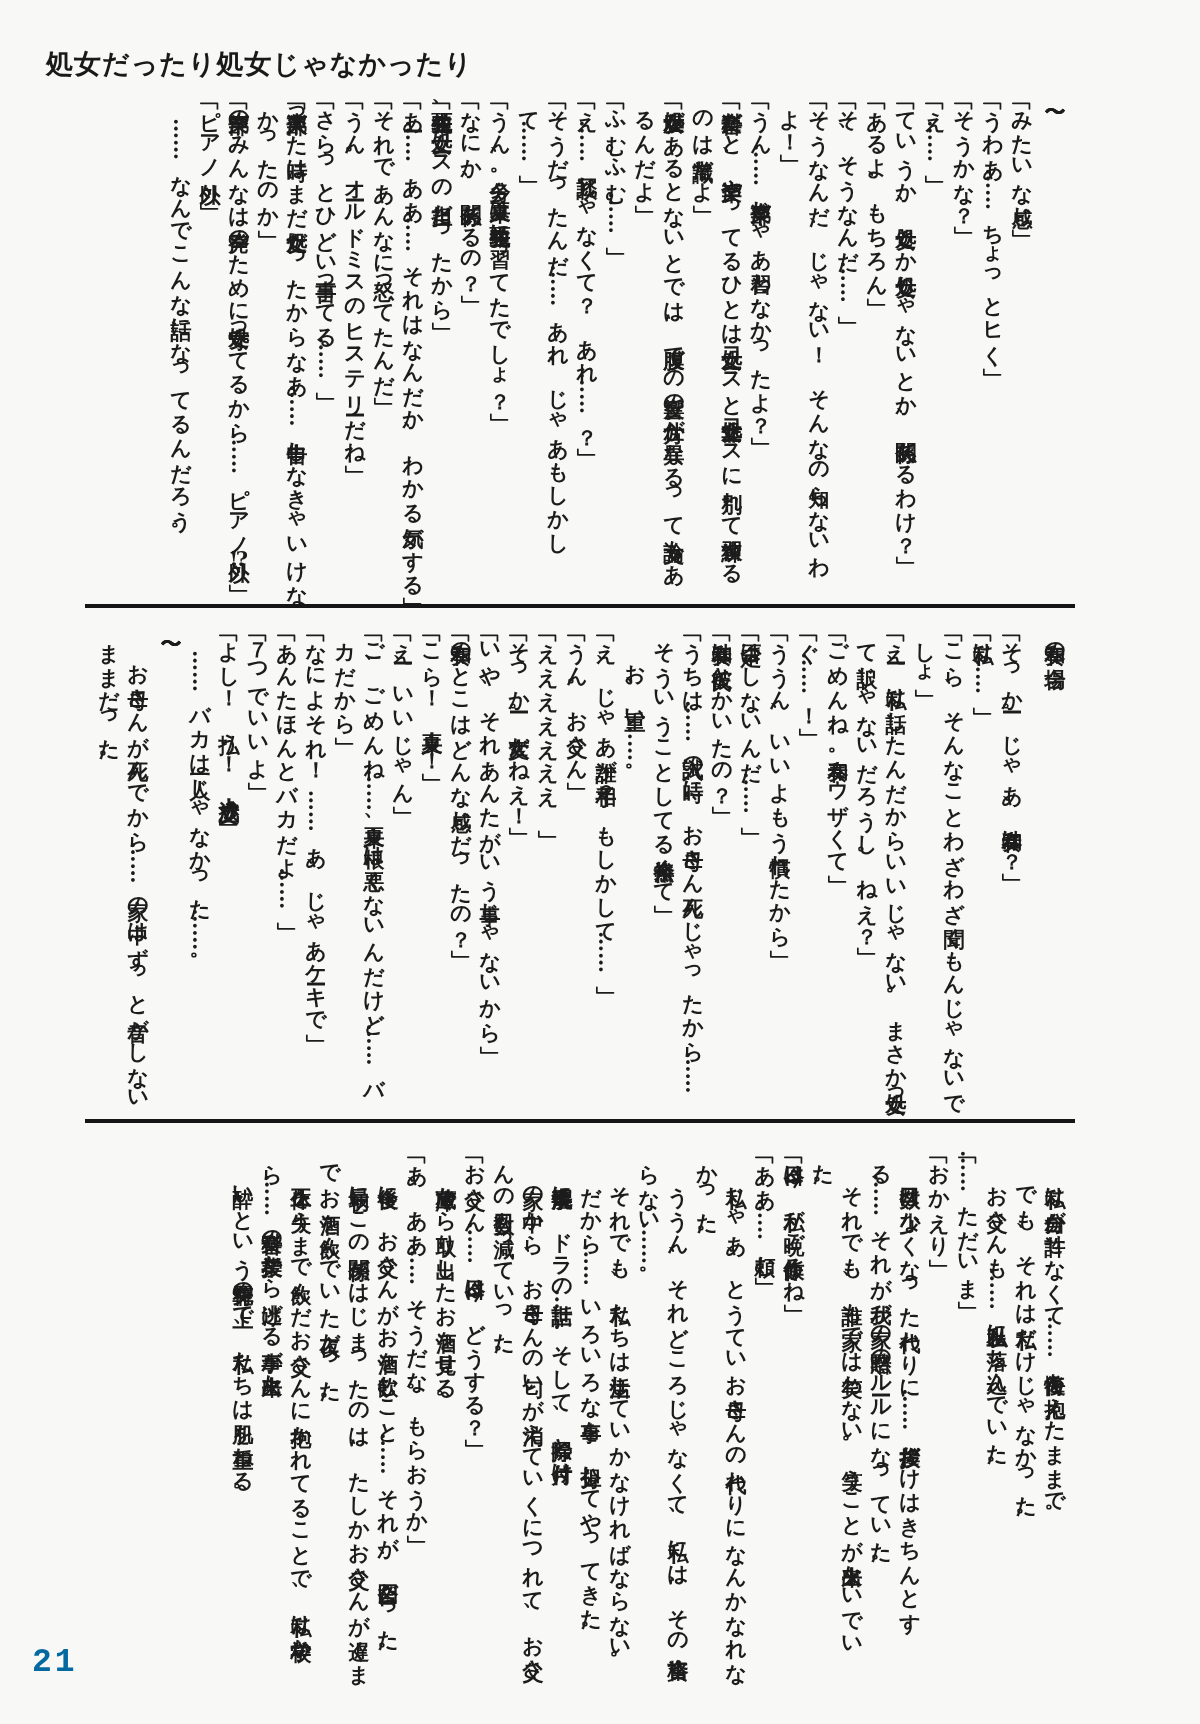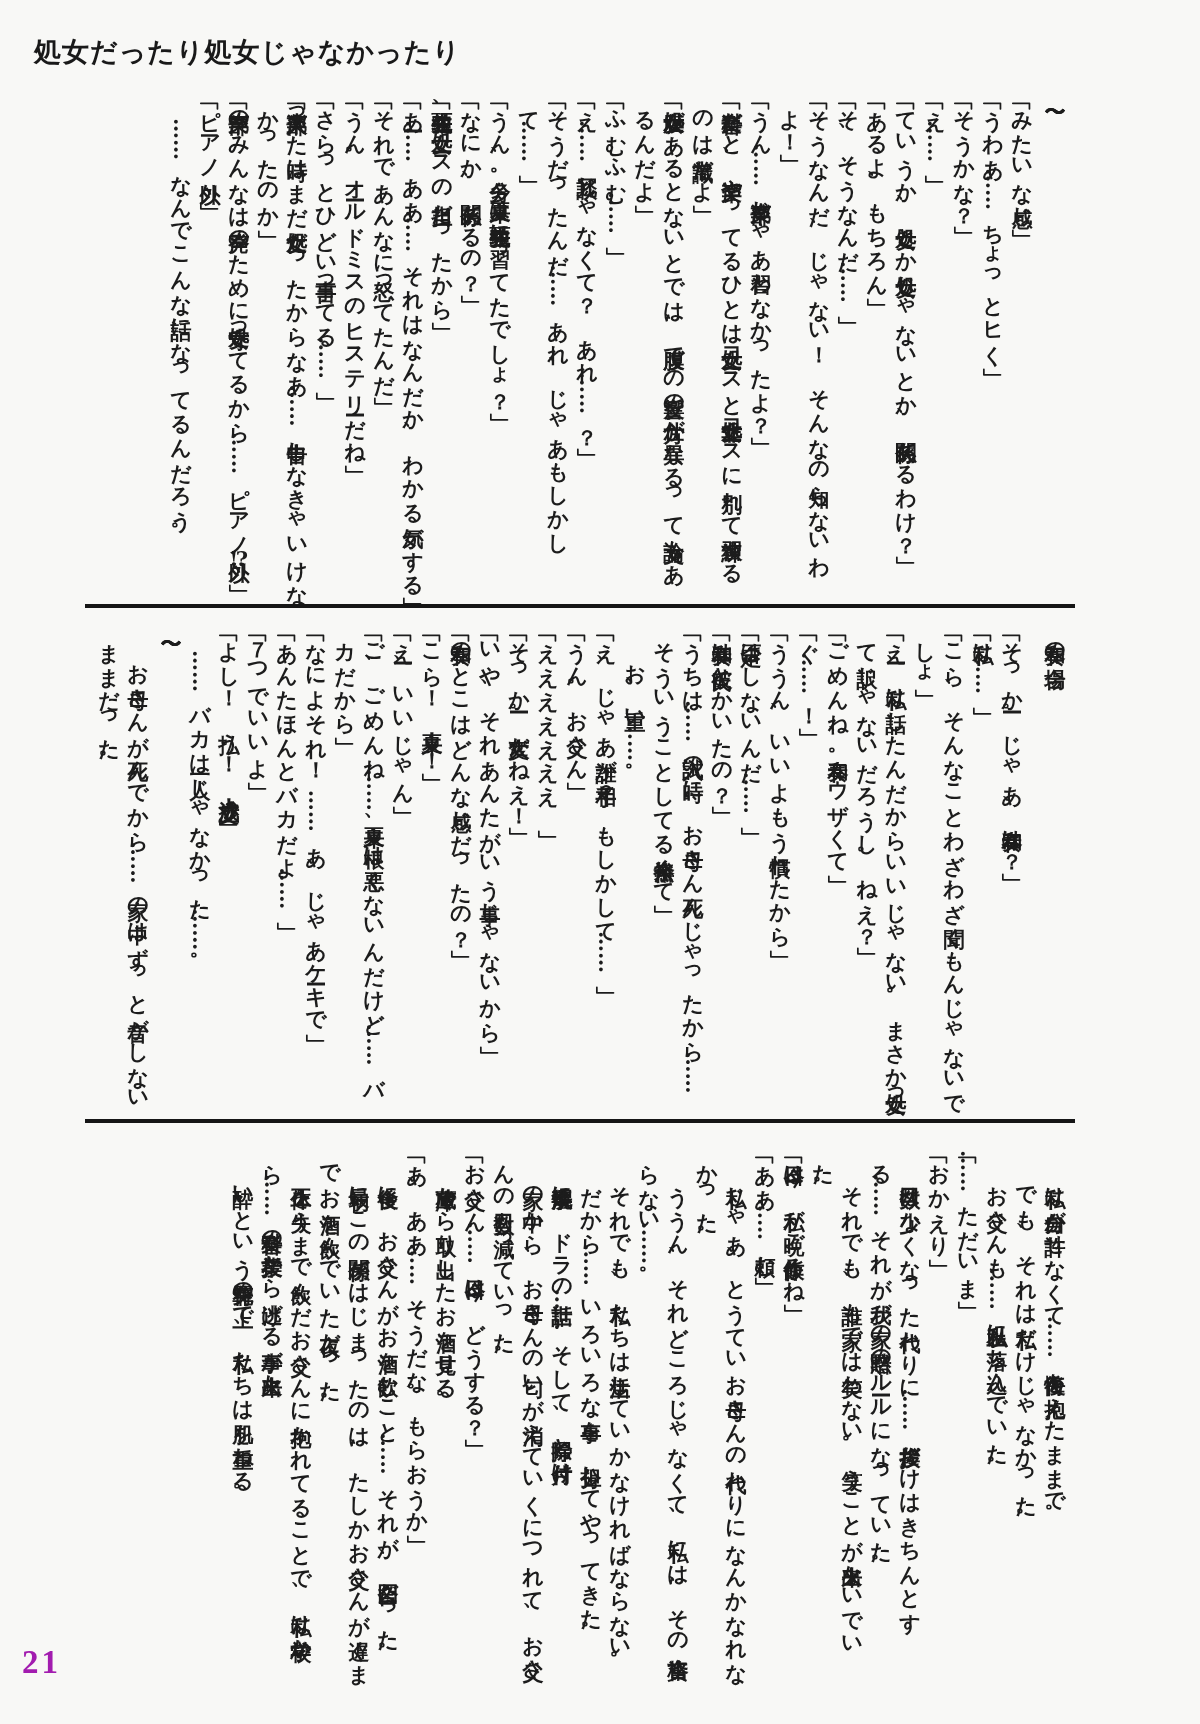"処女だったり処女じゃなかったり" .page-title { margin: 0 -> 12px }
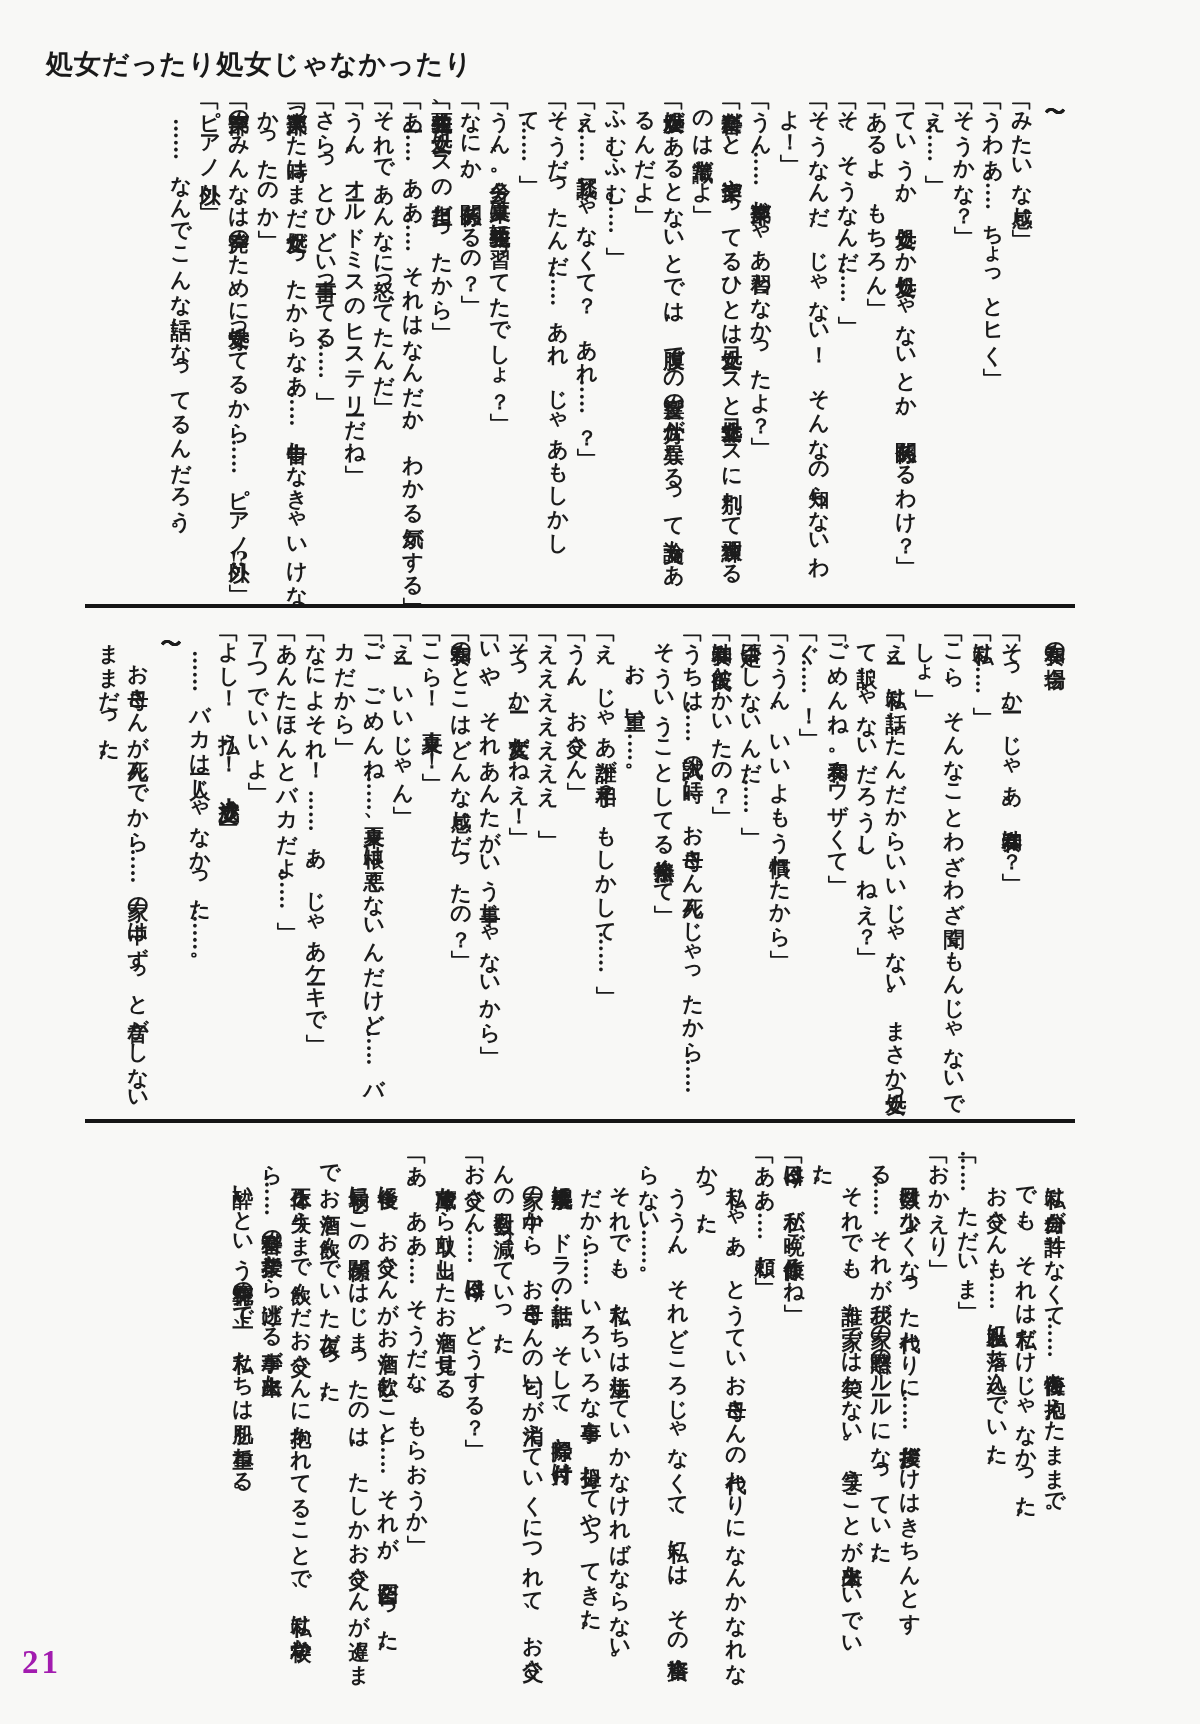"21" .page-number { color: #a21caf -> #0369a1; font-family: Liberation Serif, serif -> Liberation Mono, monospace; left: 22px -> 32px }
